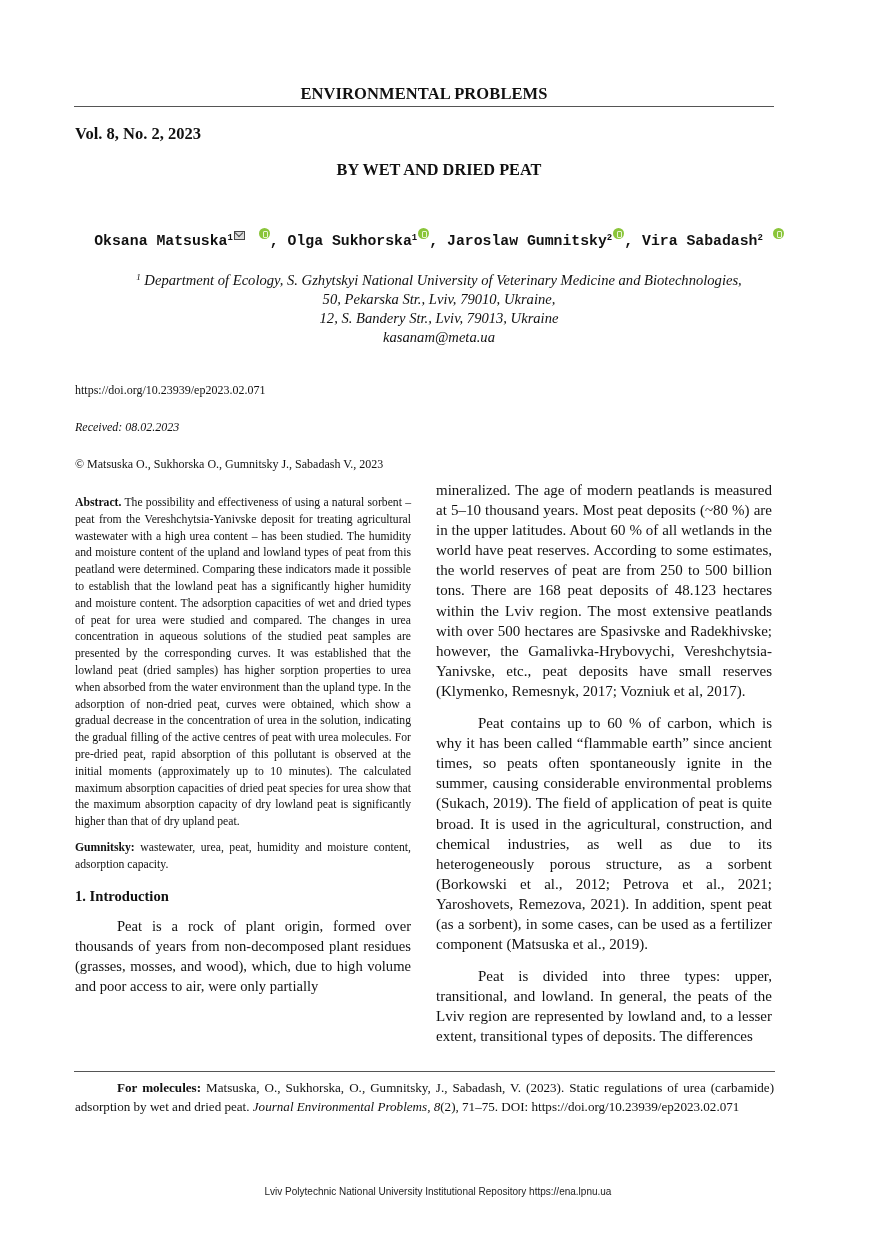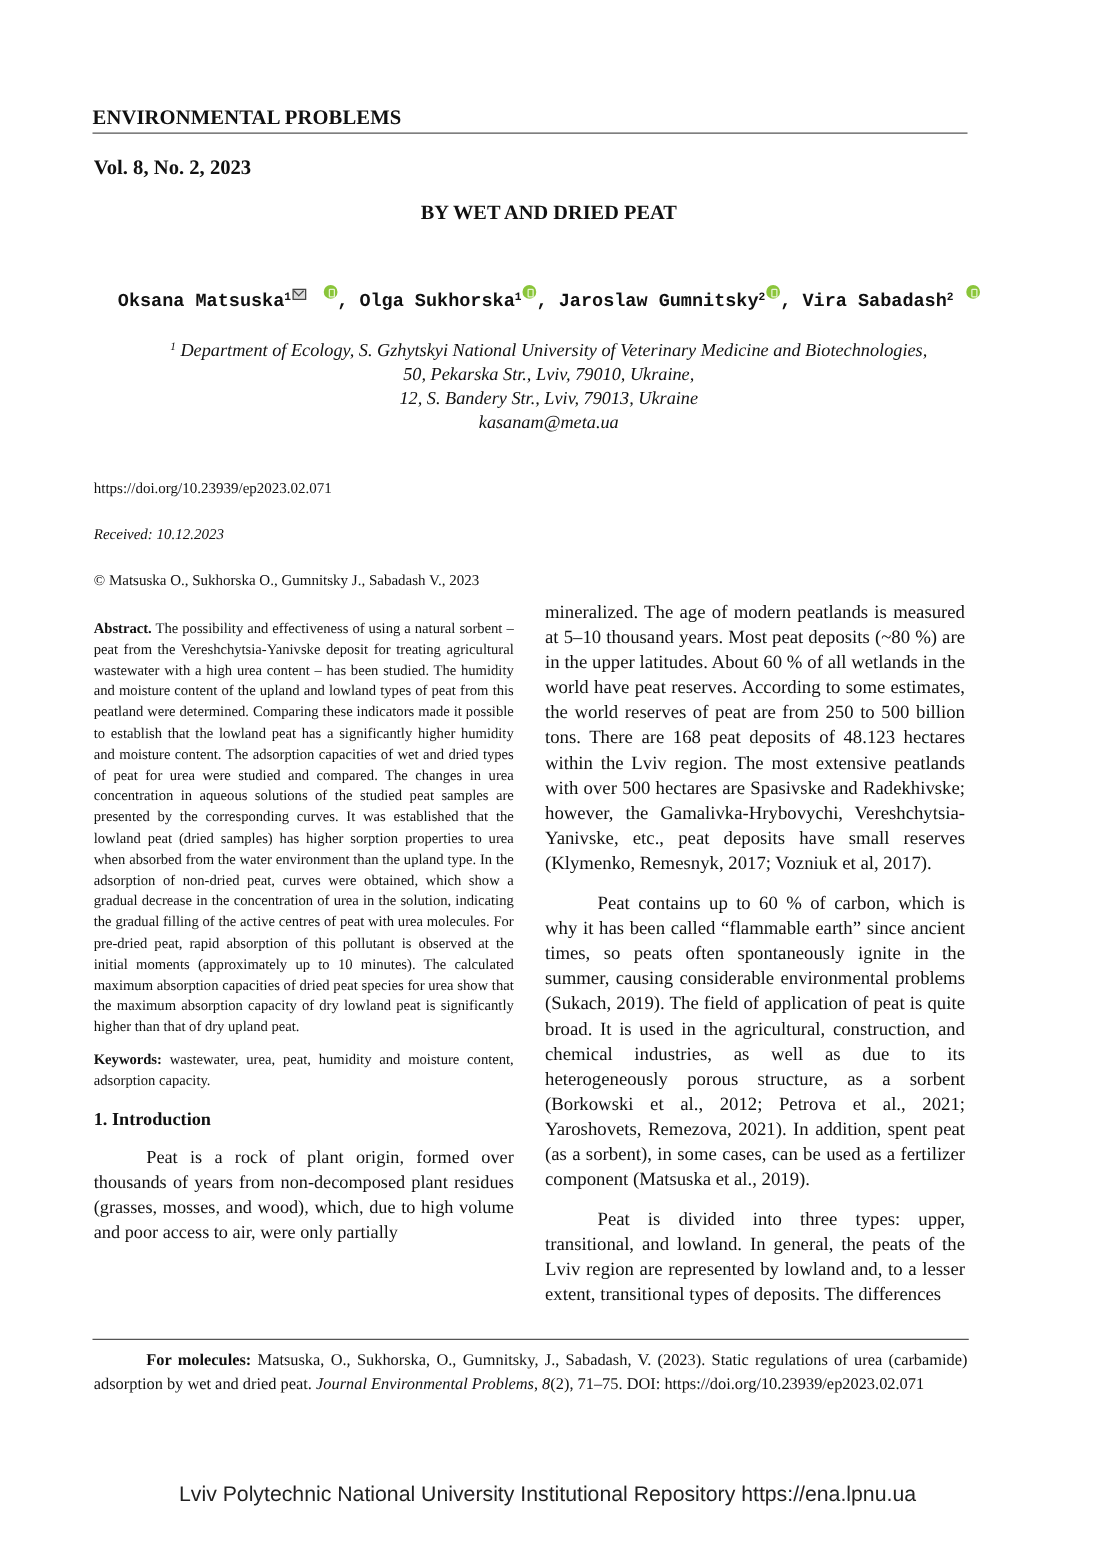"ENVIRONMENTAL PROBLEMS" .journal-header { text-align: left -> center }
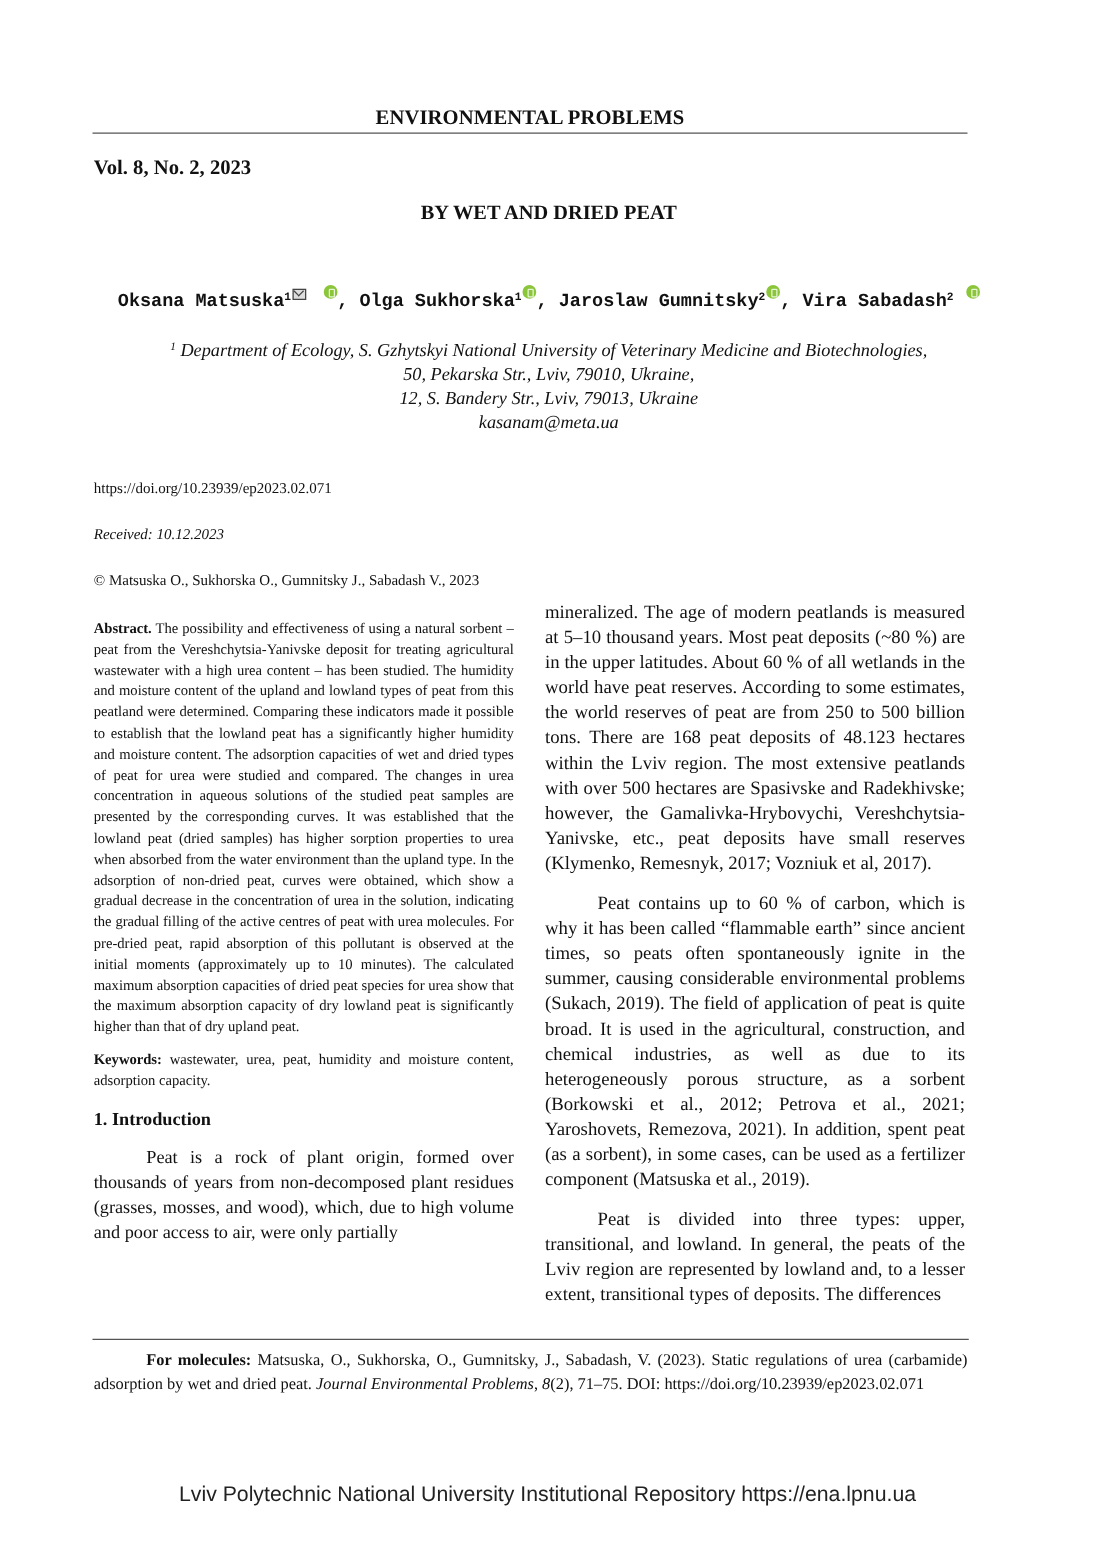"Received: 10.12.2023" div.meta { text: 10.12.2023 -> 08.02.2023 }
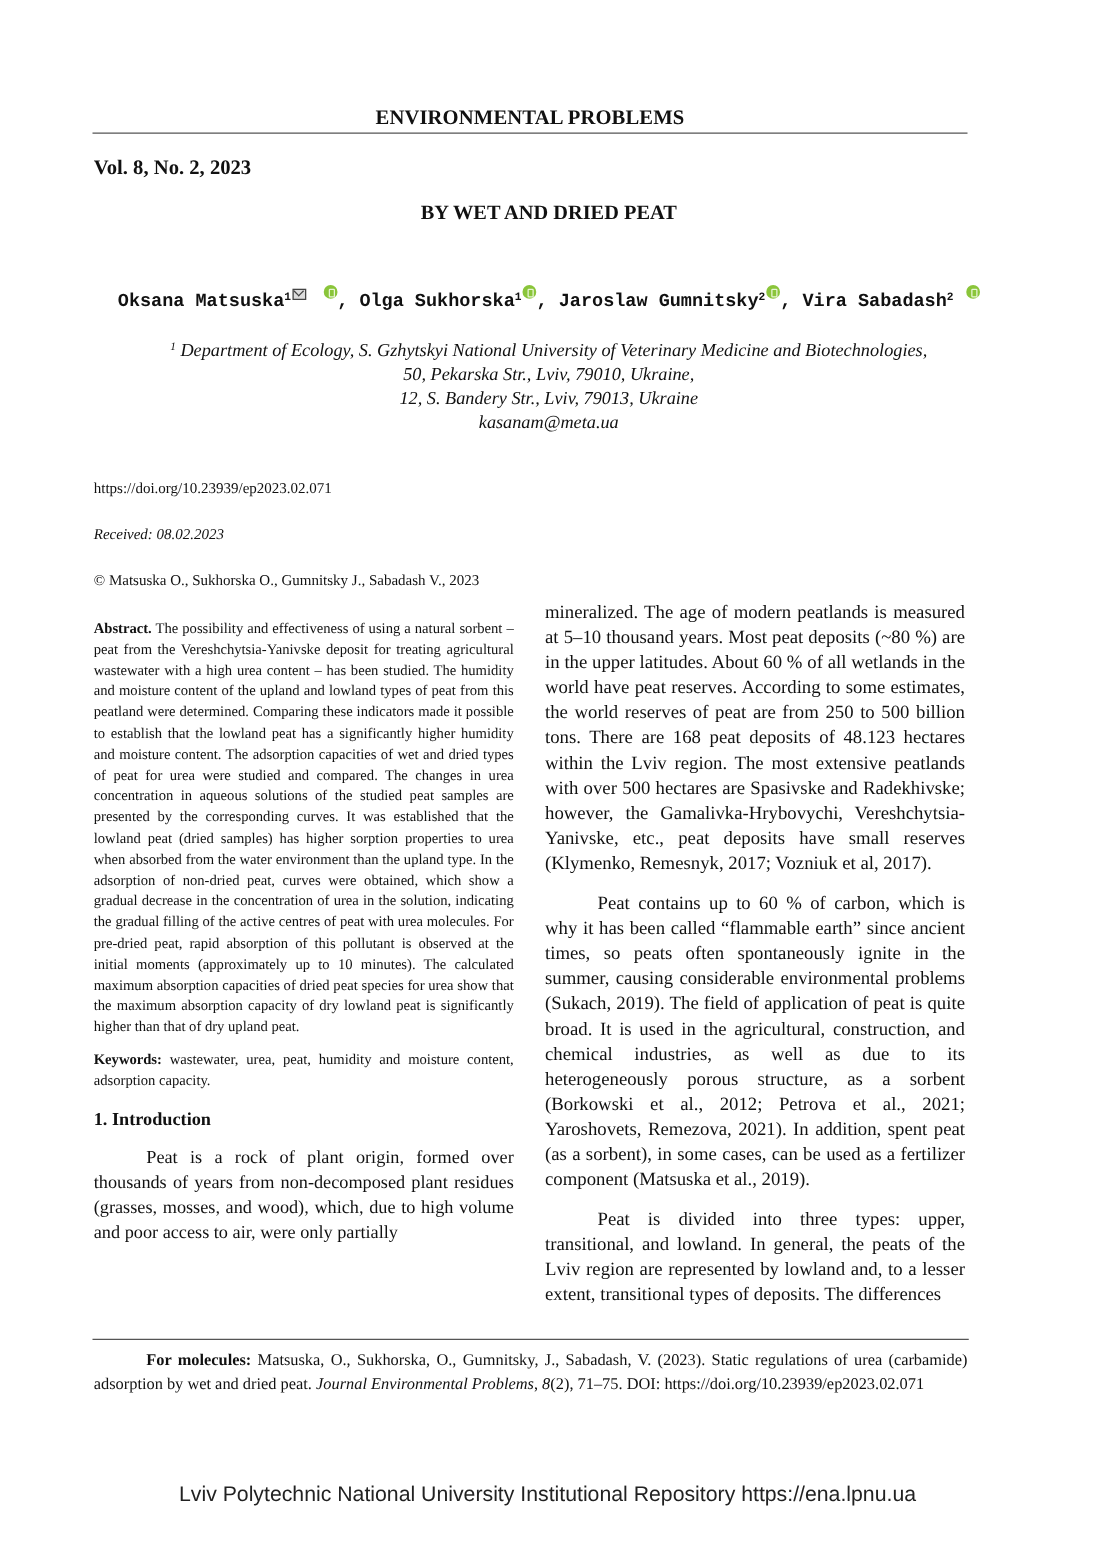"Keywords:" b { text: Keywords -> Gumnitsky }
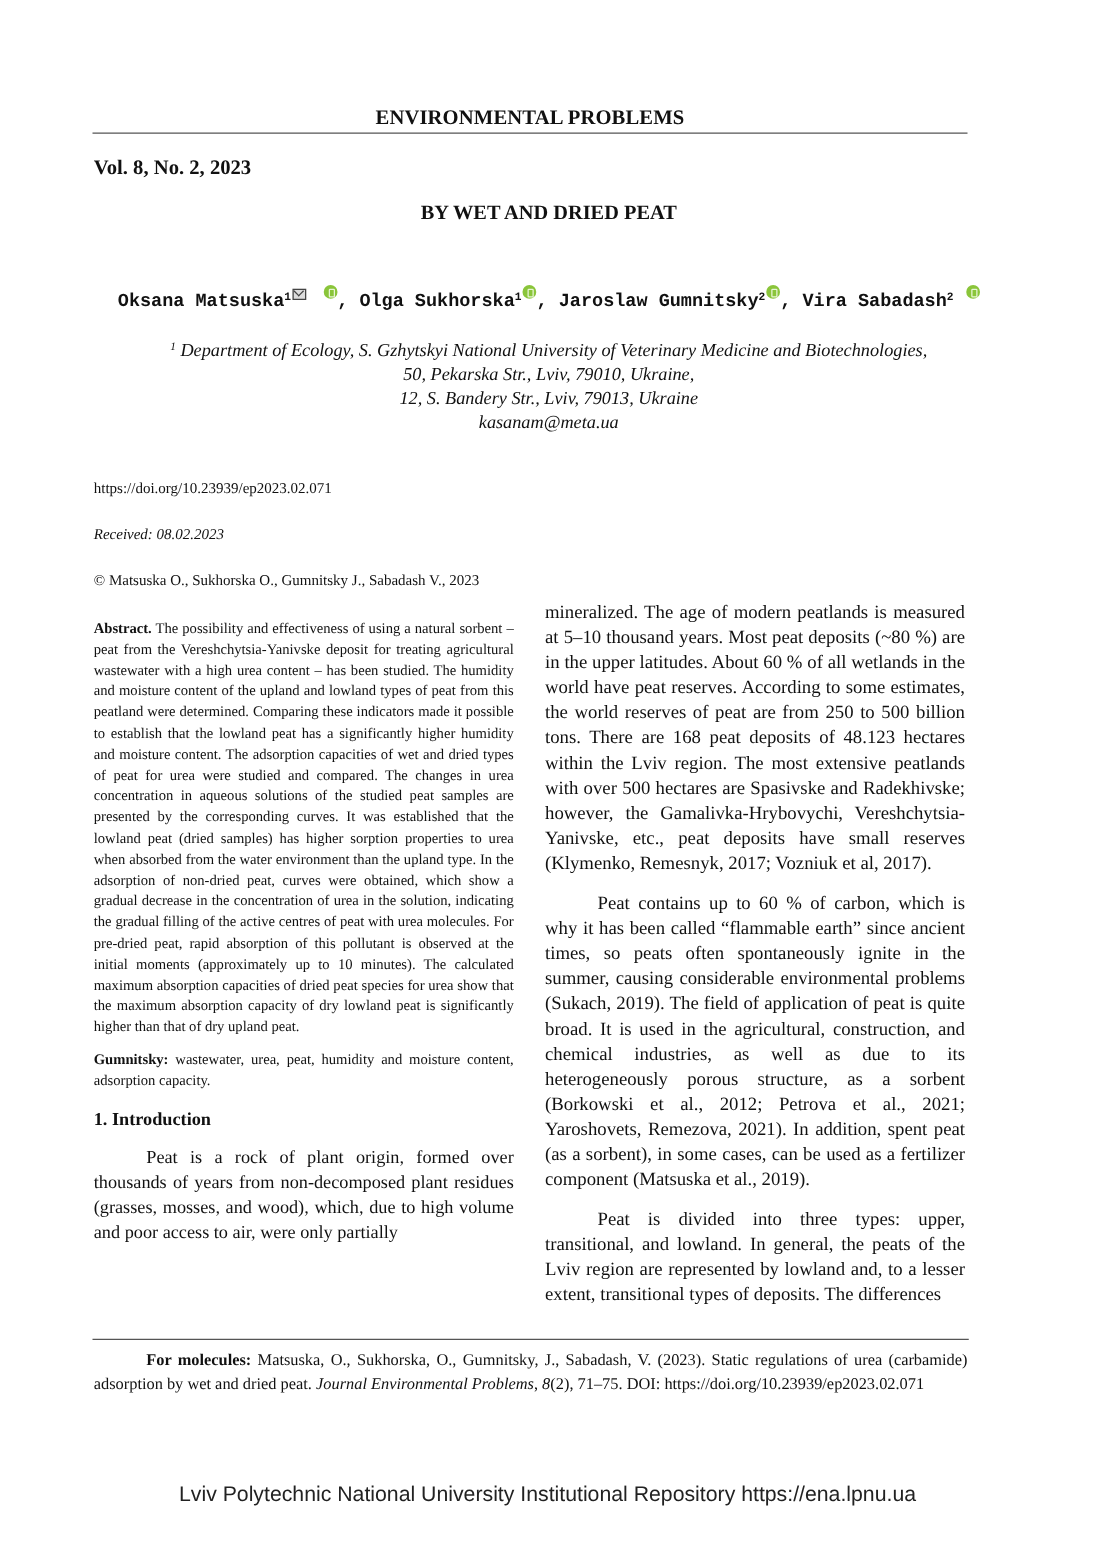"Lviv Polytechnic National University" .repo { font-size: 17px -> 10px }
